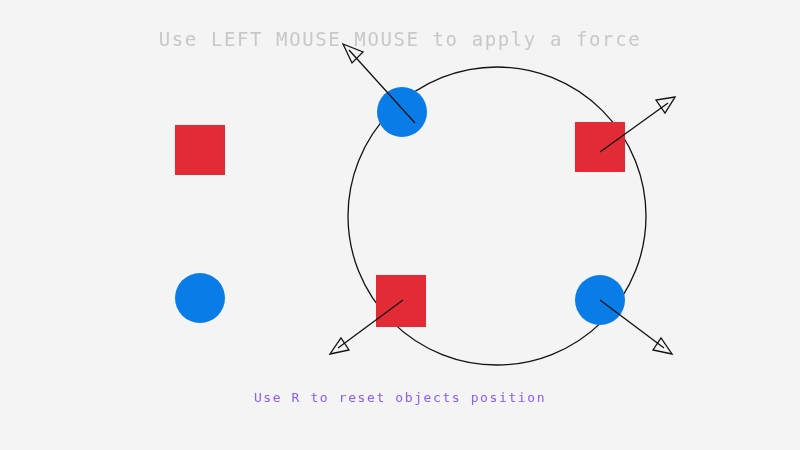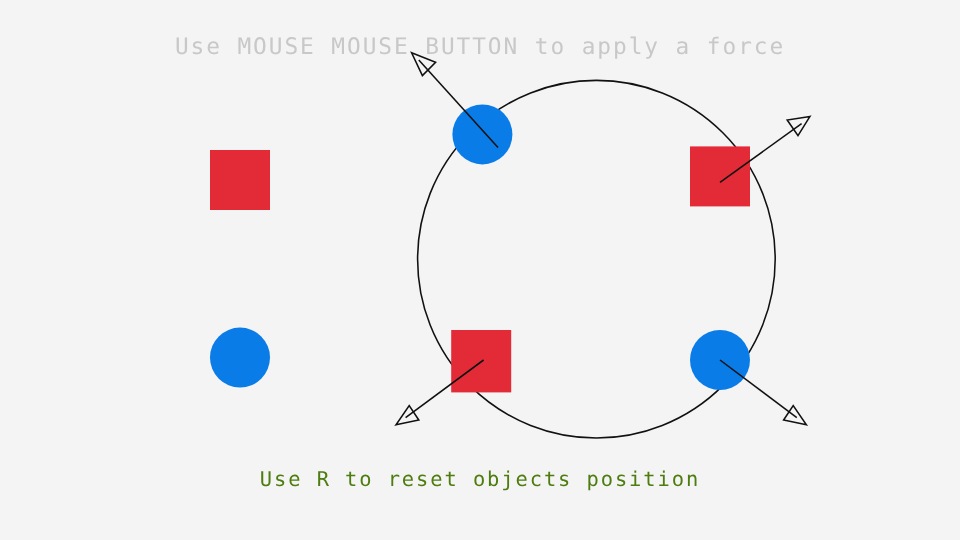"Use MOUSE MOUSE BUTTON to" div.hud-text { text: MOUSE MOUSE BUTTON -> LEFT MOUSE MOUSE }
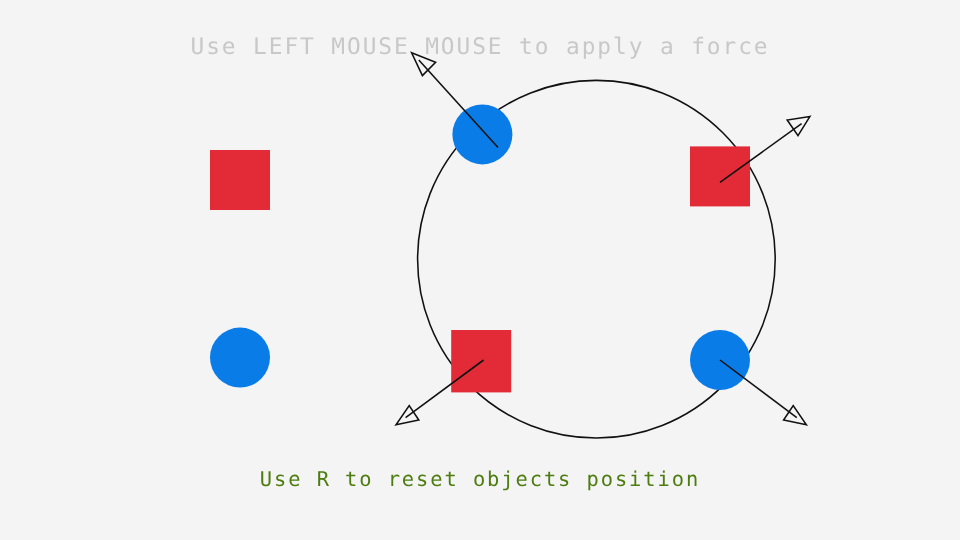"Use R to reset objects" #hint-bottom { color: #4d7c0f -> #8b5cf6; font-size: 17px -> 13px }
